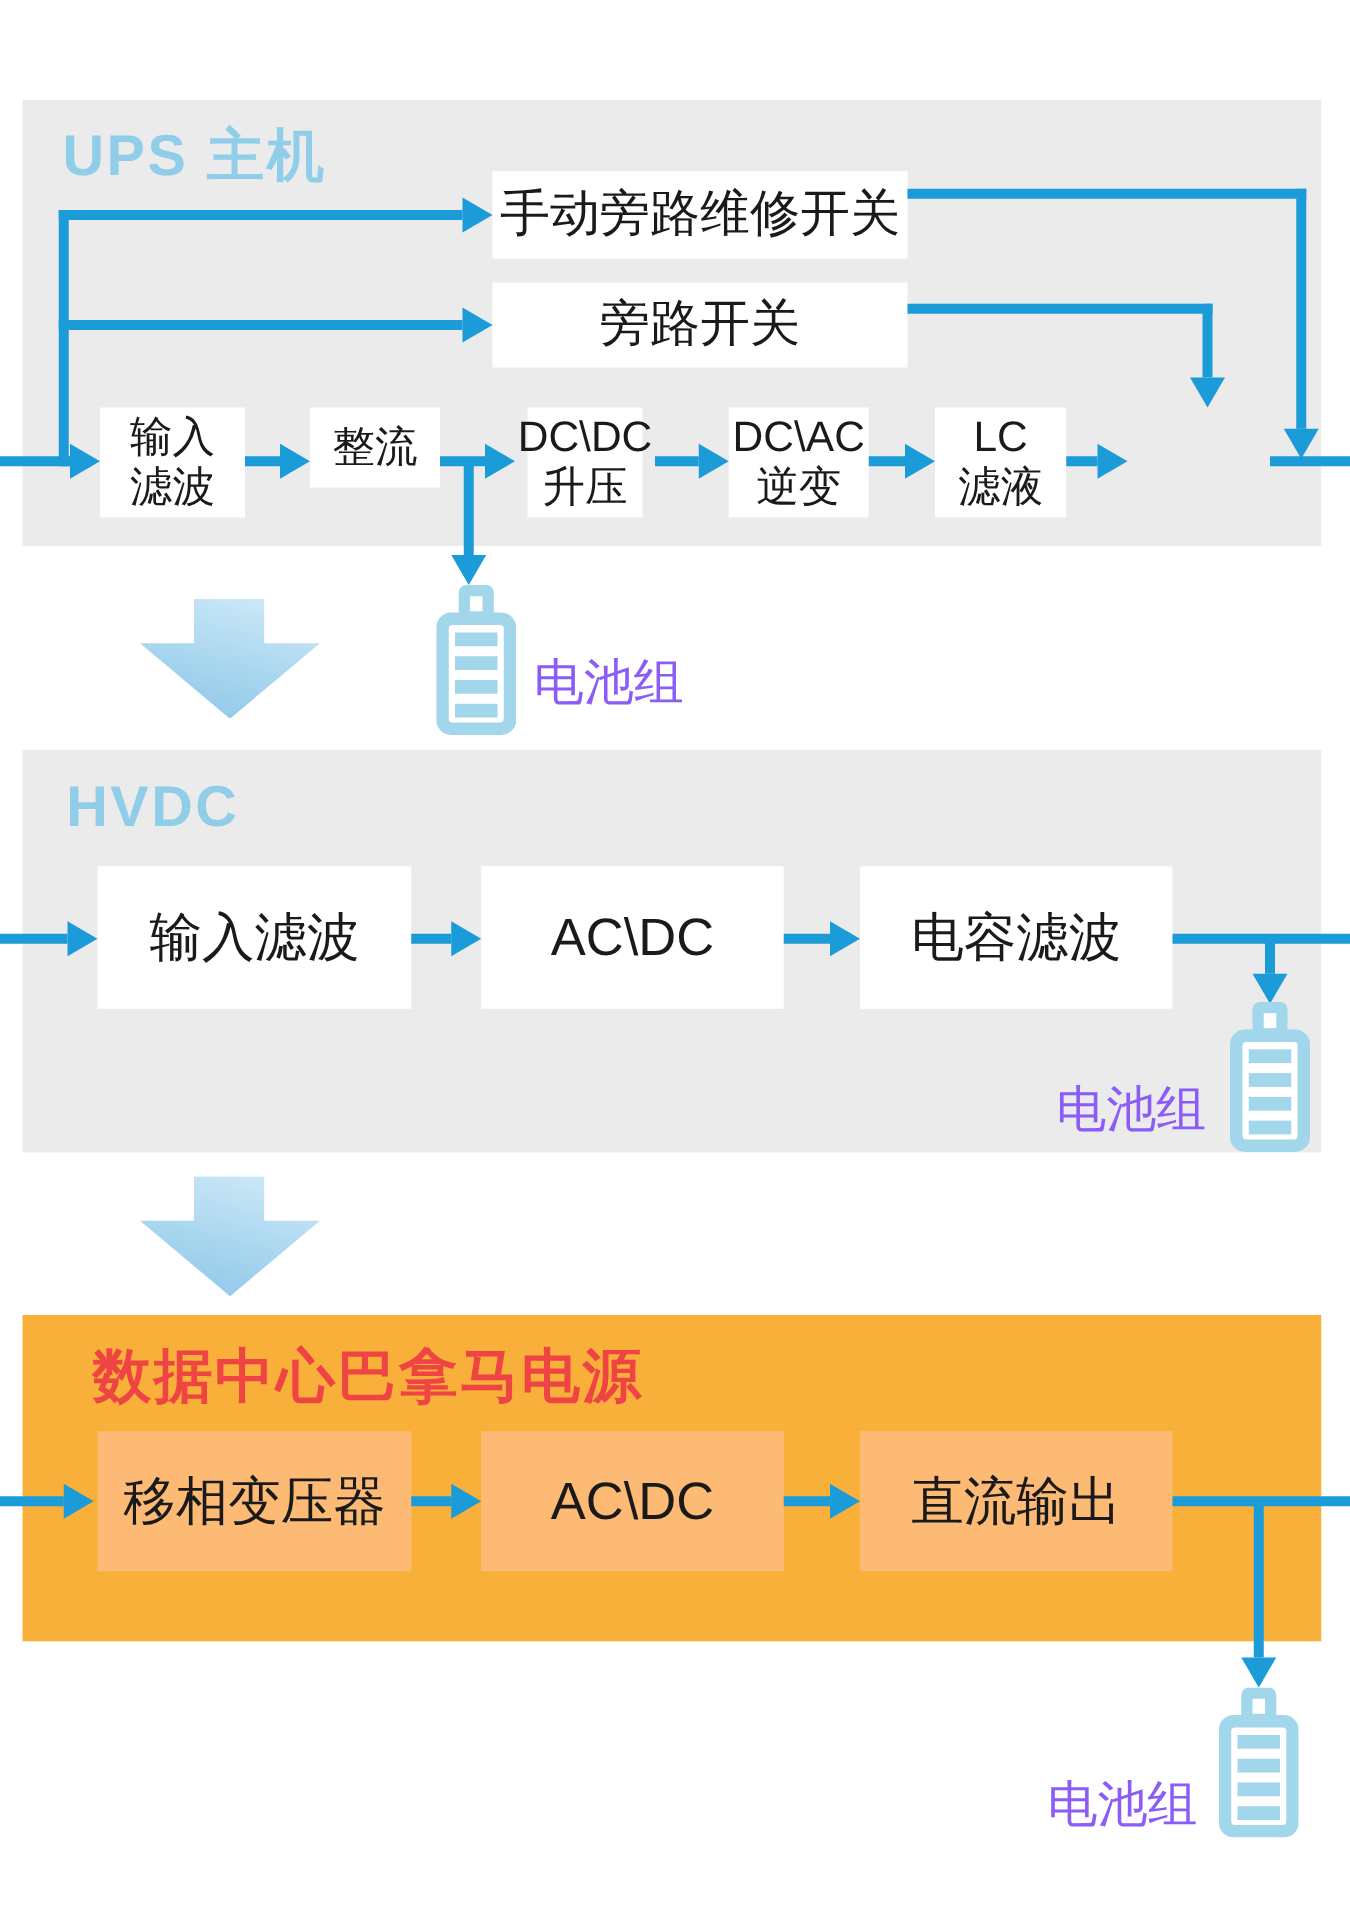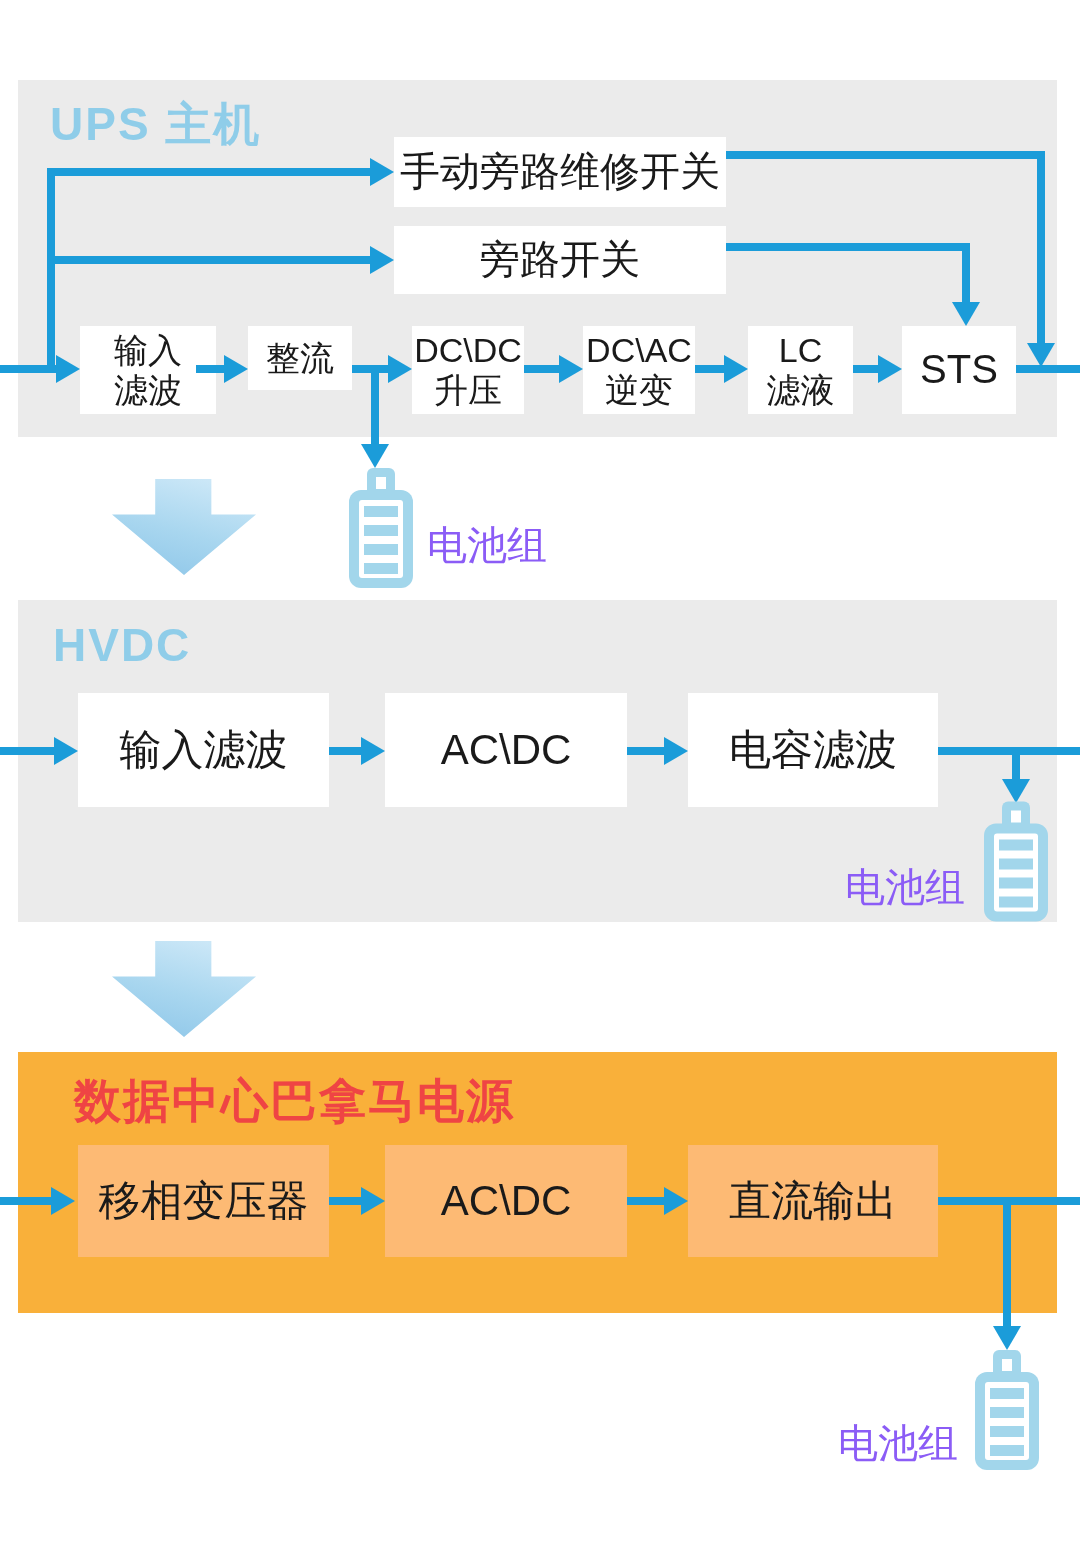"输入" div.box { width: 136px -> 116px }
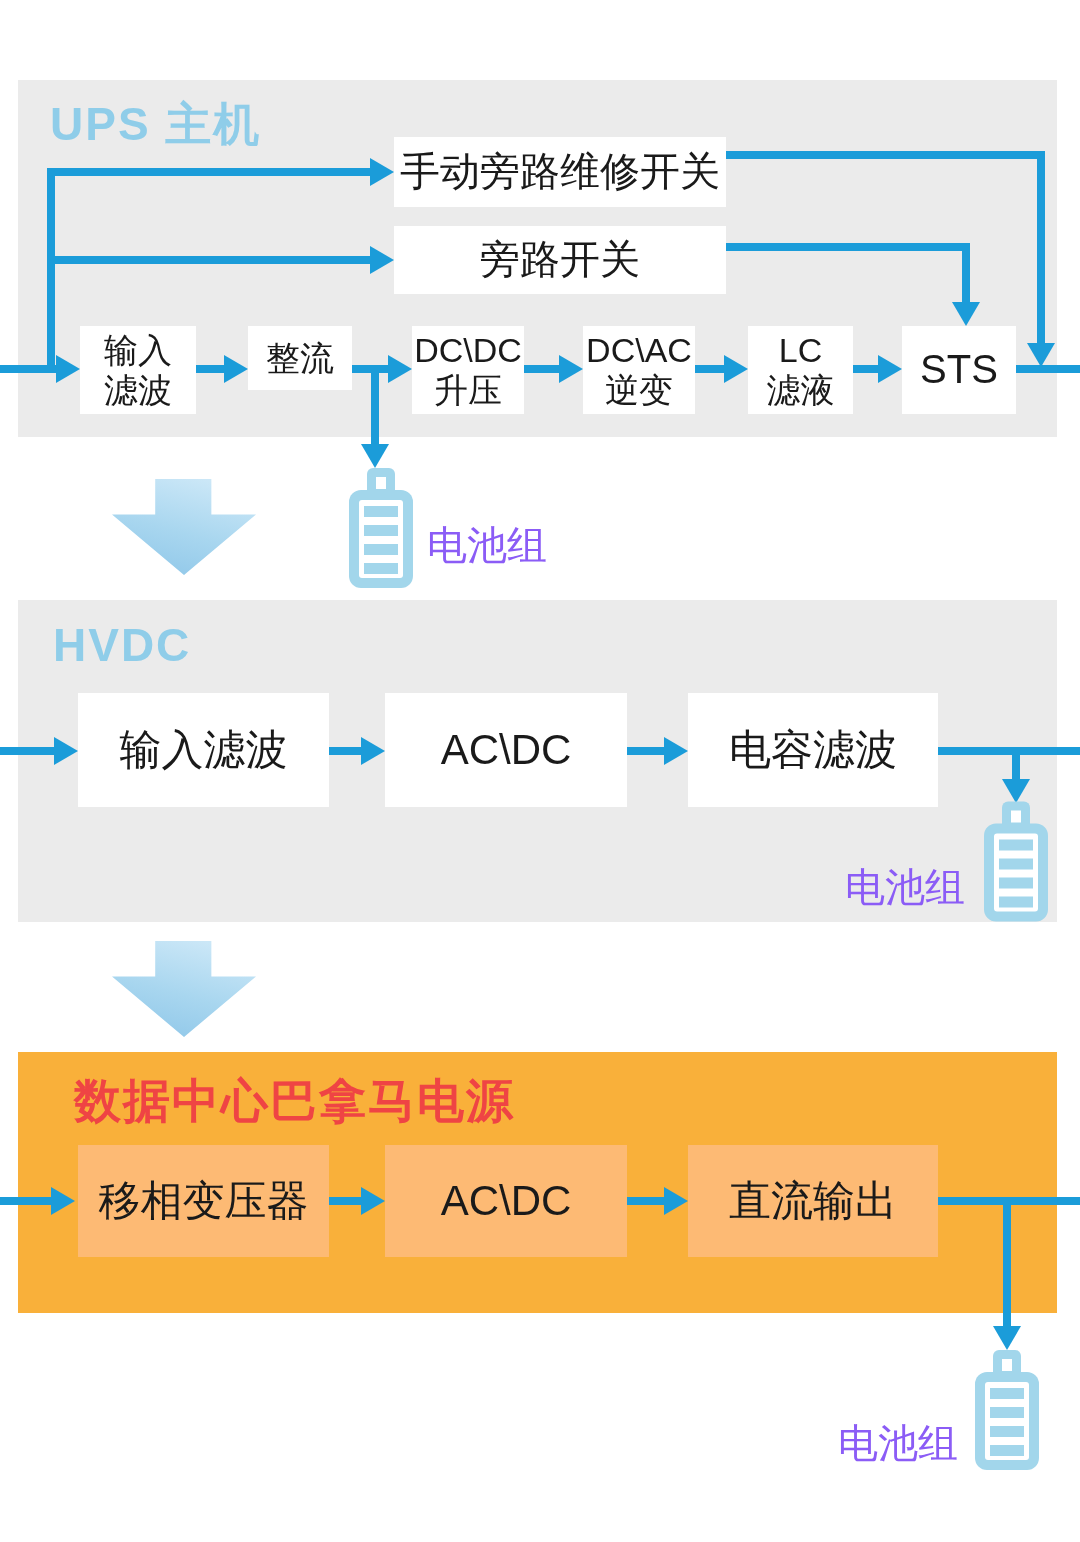"DC\DC" div.box { left: 412px -> 422px; width: 112px -> 92px }
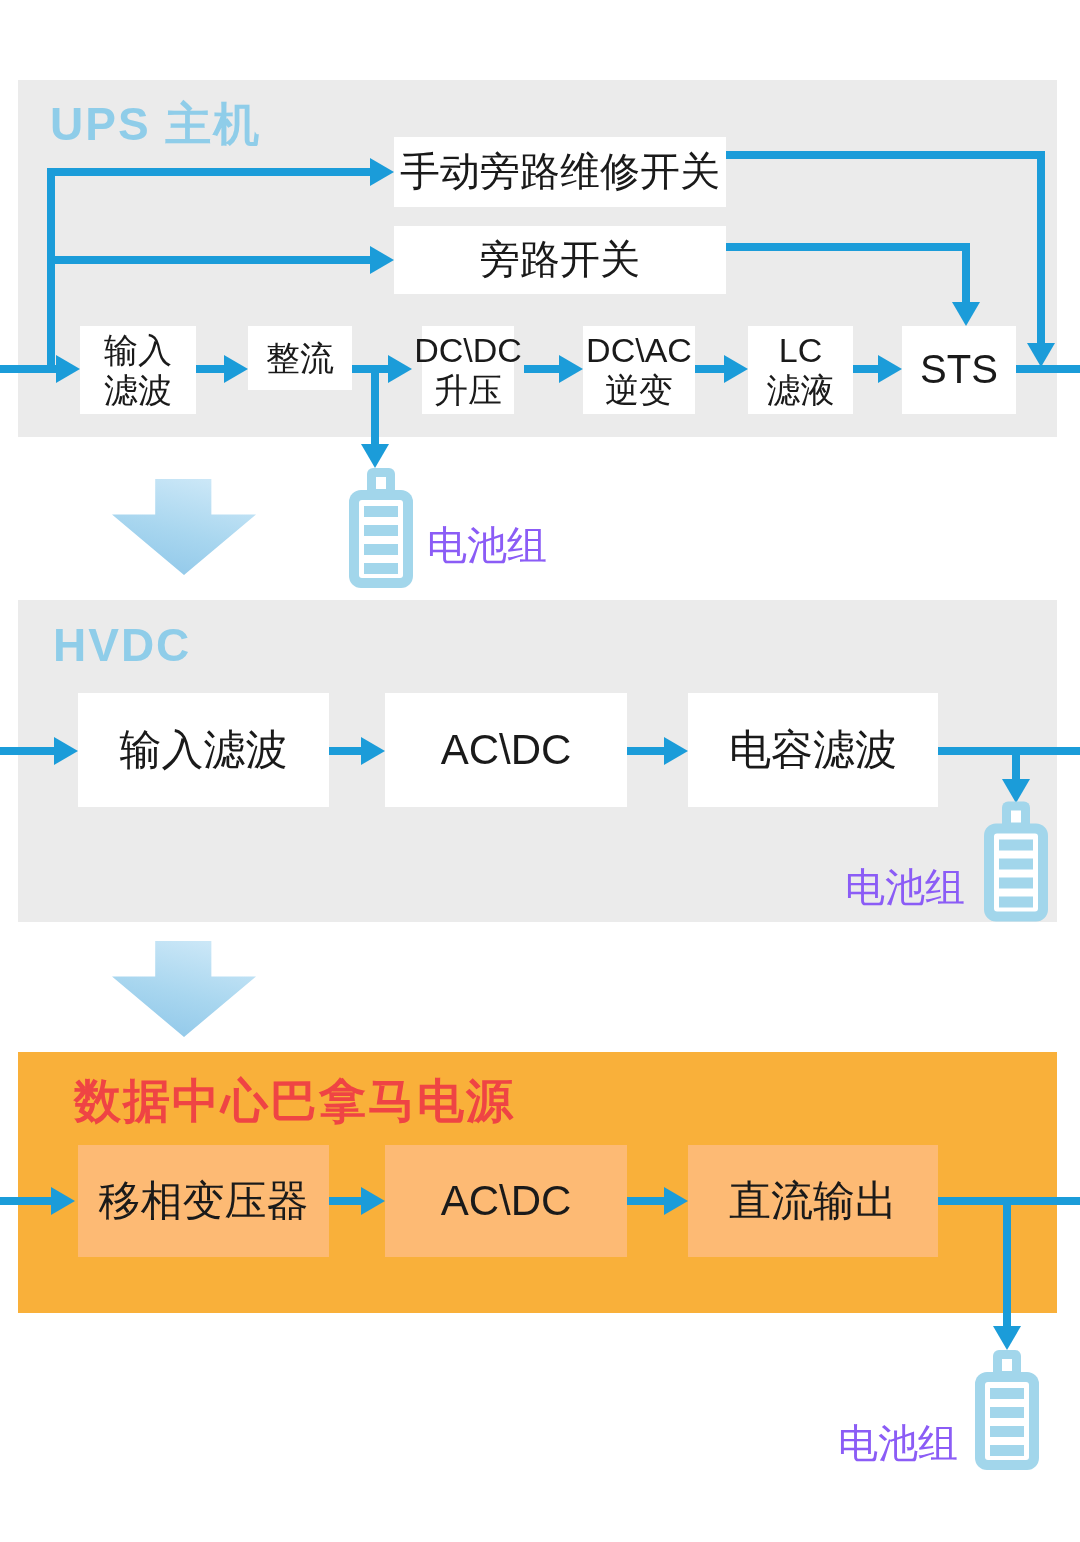"STS" div.box { html: <div> <span>STS</span> </div> -> none }
